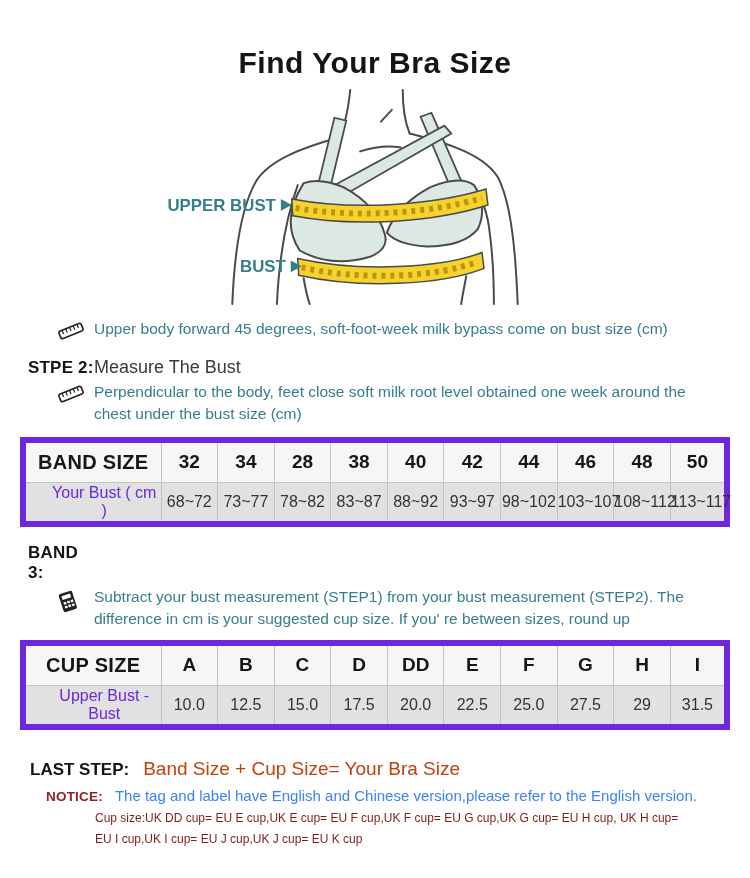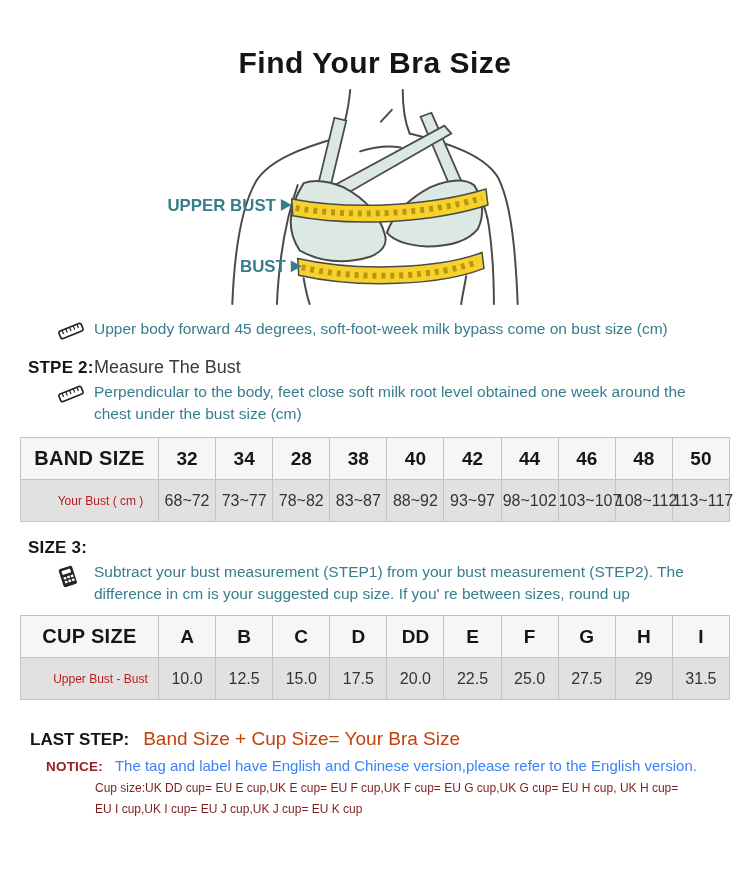"BAND SIZE" .size-table { border: 1px solid #6d28d9 -> 6px solid #6d28d9 }
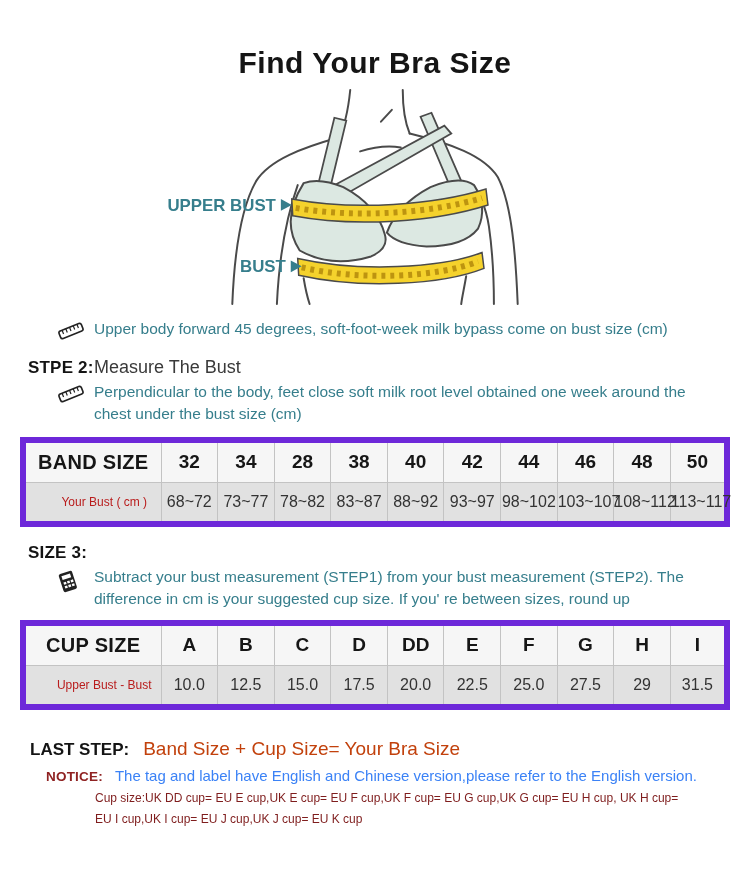"Your Bust ( cm )" .data-label { color: #b91c1c -> #6d28d9; font-size: 12px -> 16px }
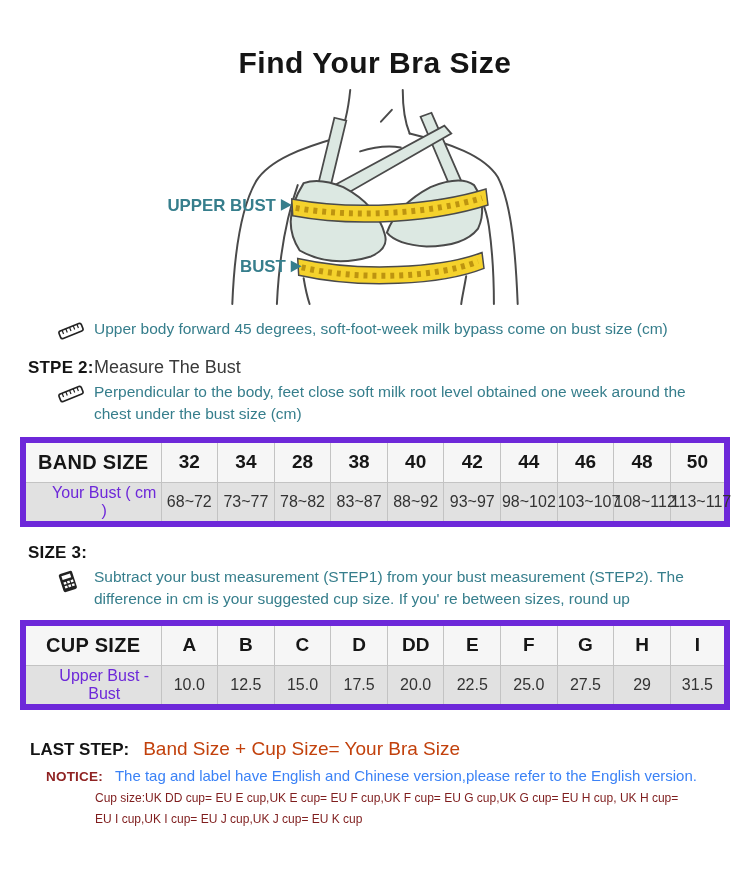"SIZE 3:" span.step-label { text: SIZE -> BAND }
